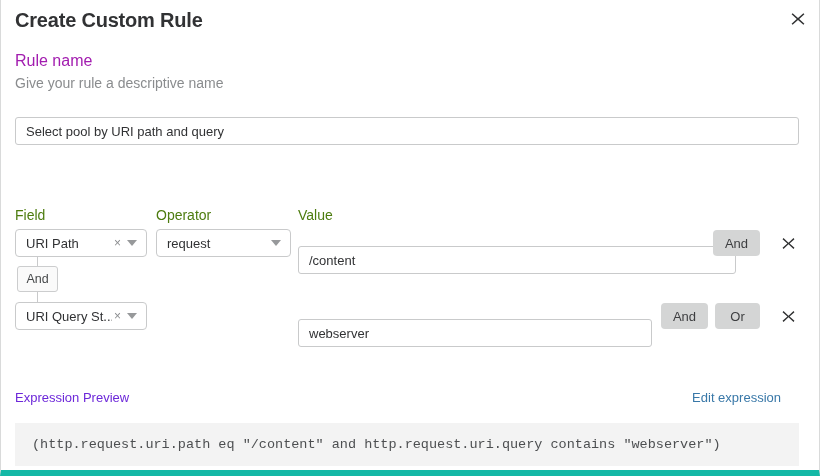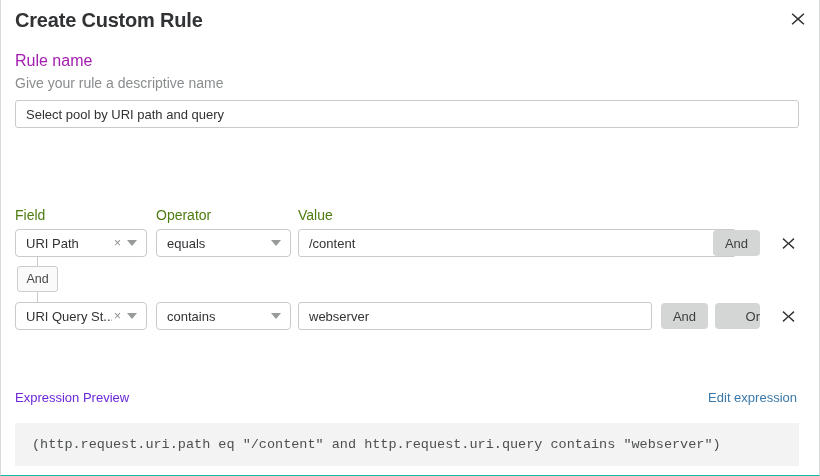"Create Custom Rule" .dialog { border-bottom: 1px solid #14b8a6 -> 6px solid #14b8a6 }
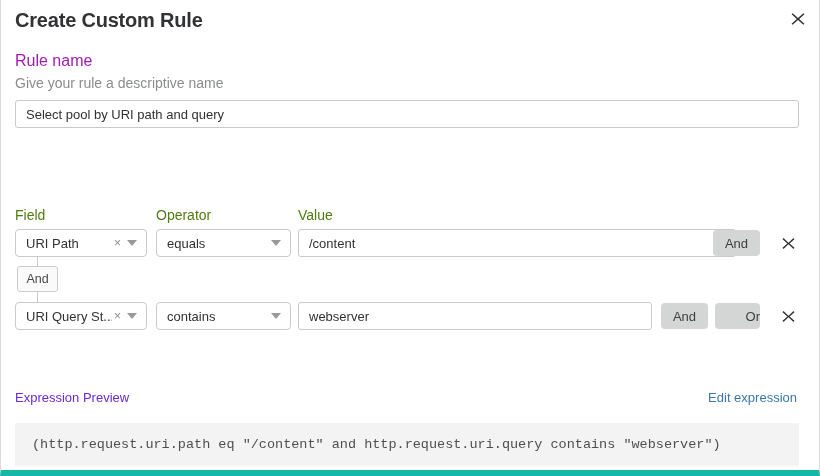"Select pool by URI path" .text-input { margin-top: none -> 17px }
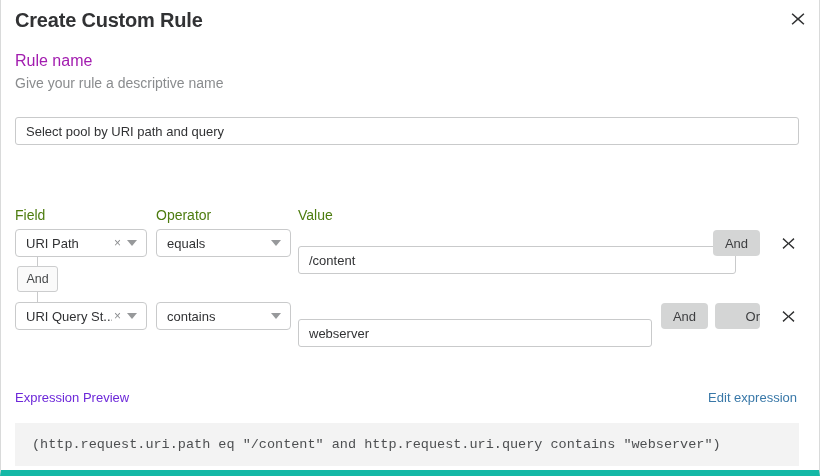"equals" span.sel-text { text: equals -> request }
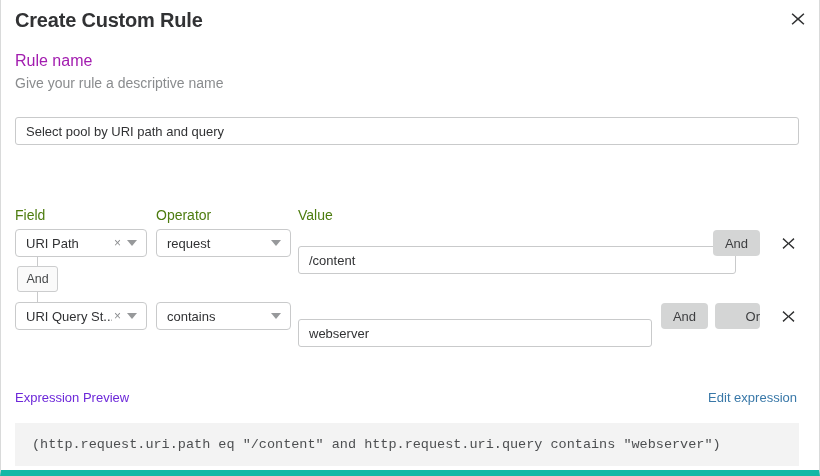"contains" div.select-box { html: <div> <span>contains</span> <span></span> </div> -> none }
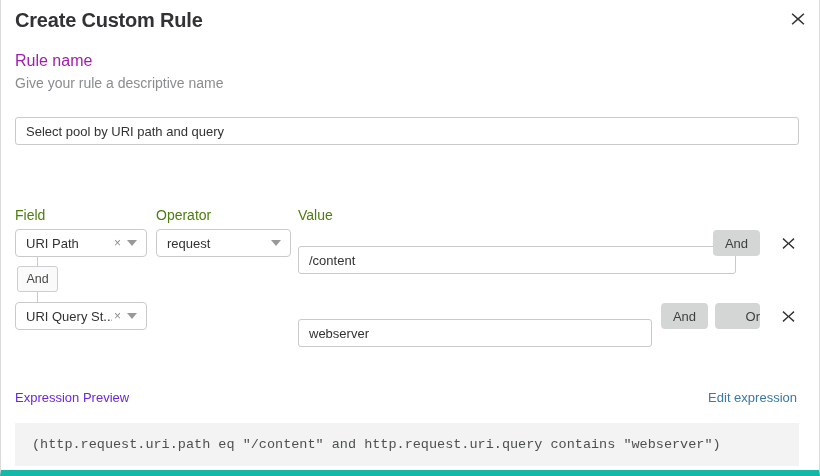"Or" .btn-or-2 { text-align: right -> none }
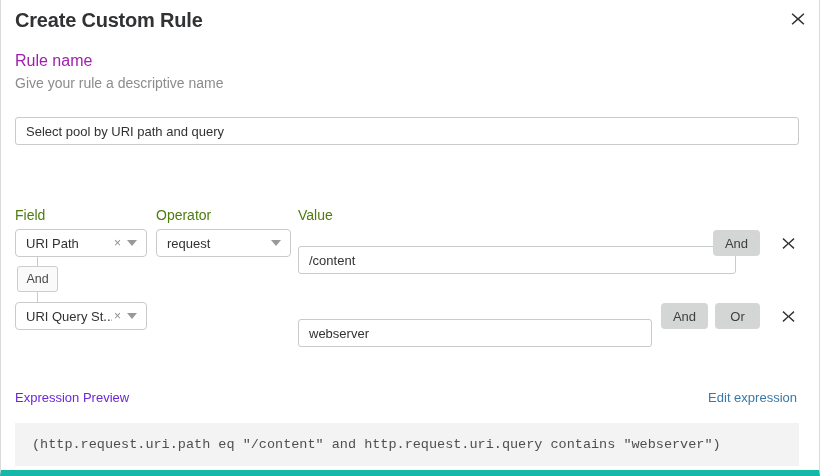"Edit expression" .edit-expr { right: 22px -> 38px }
